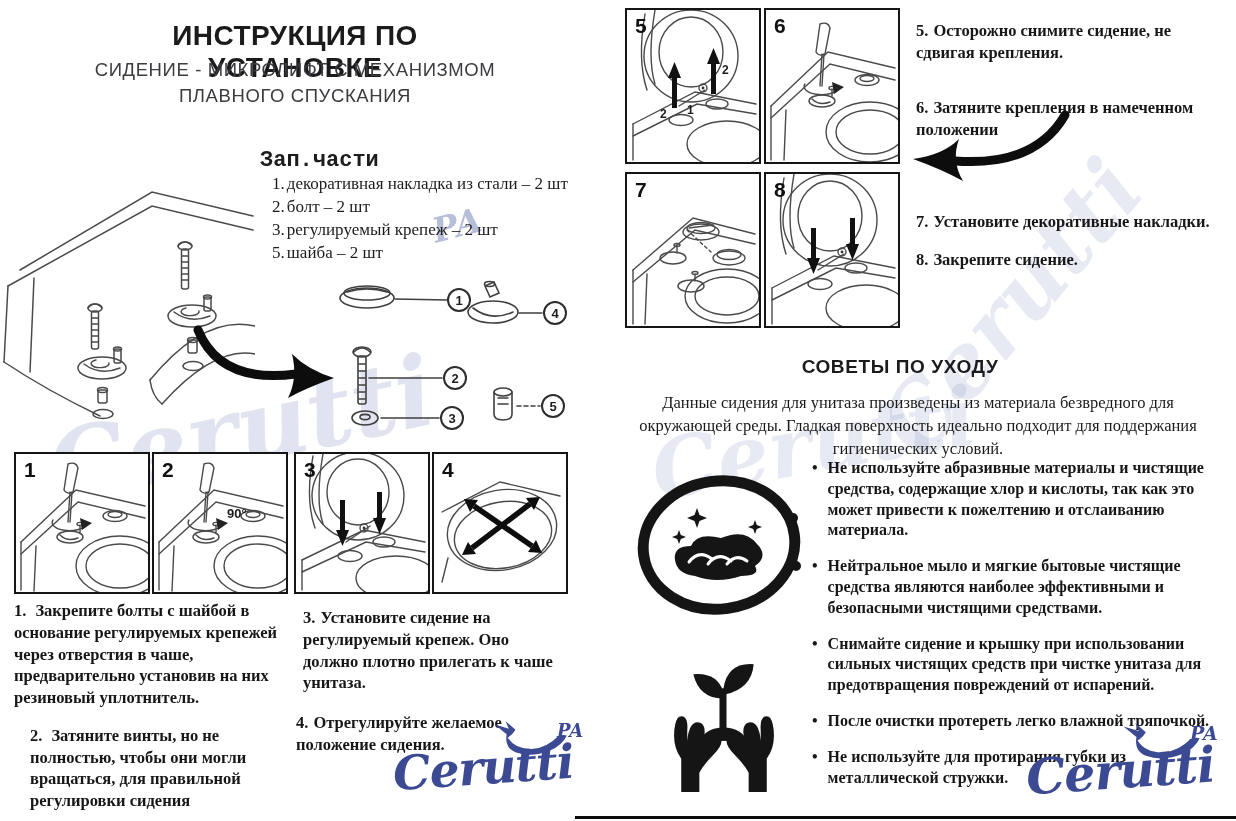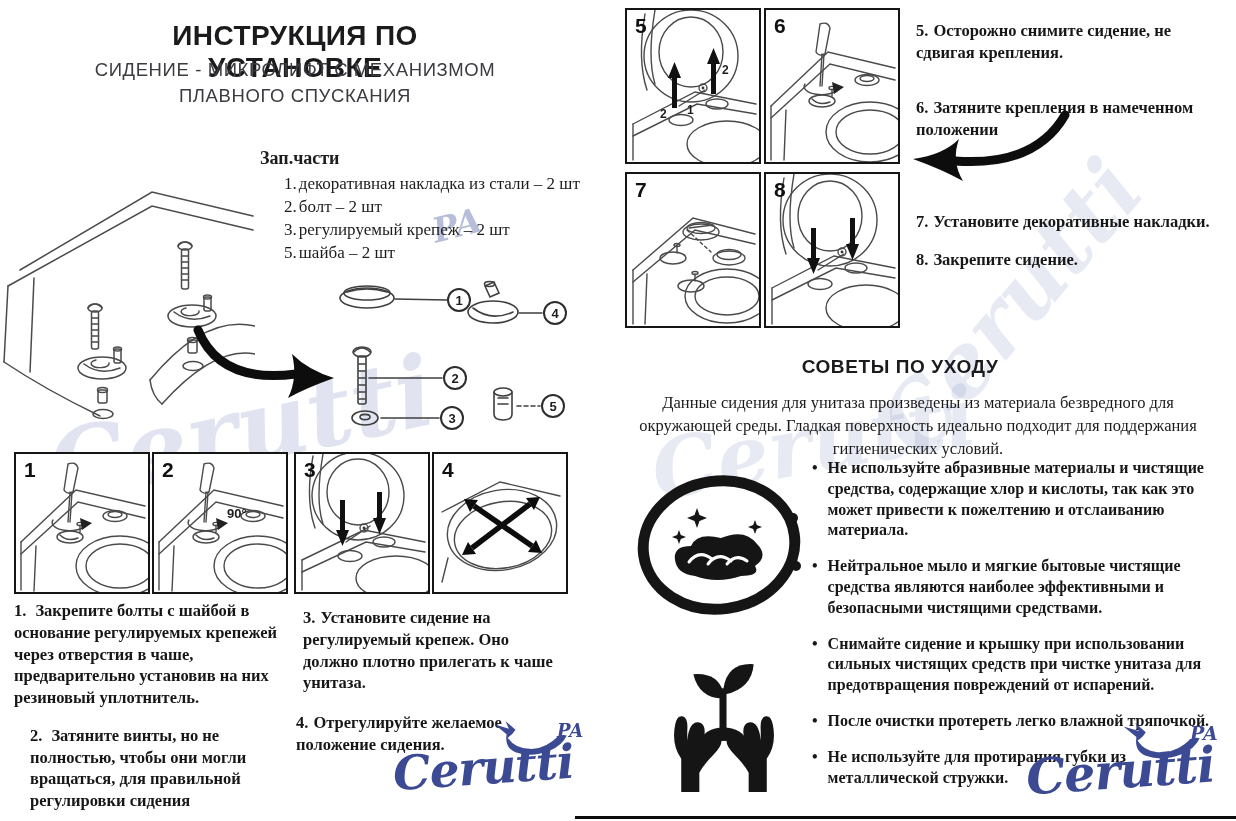"Зап.части" .parts-heading { font-family: none -> Liberation Mono, monospace; font-size: 18px -> 22px }
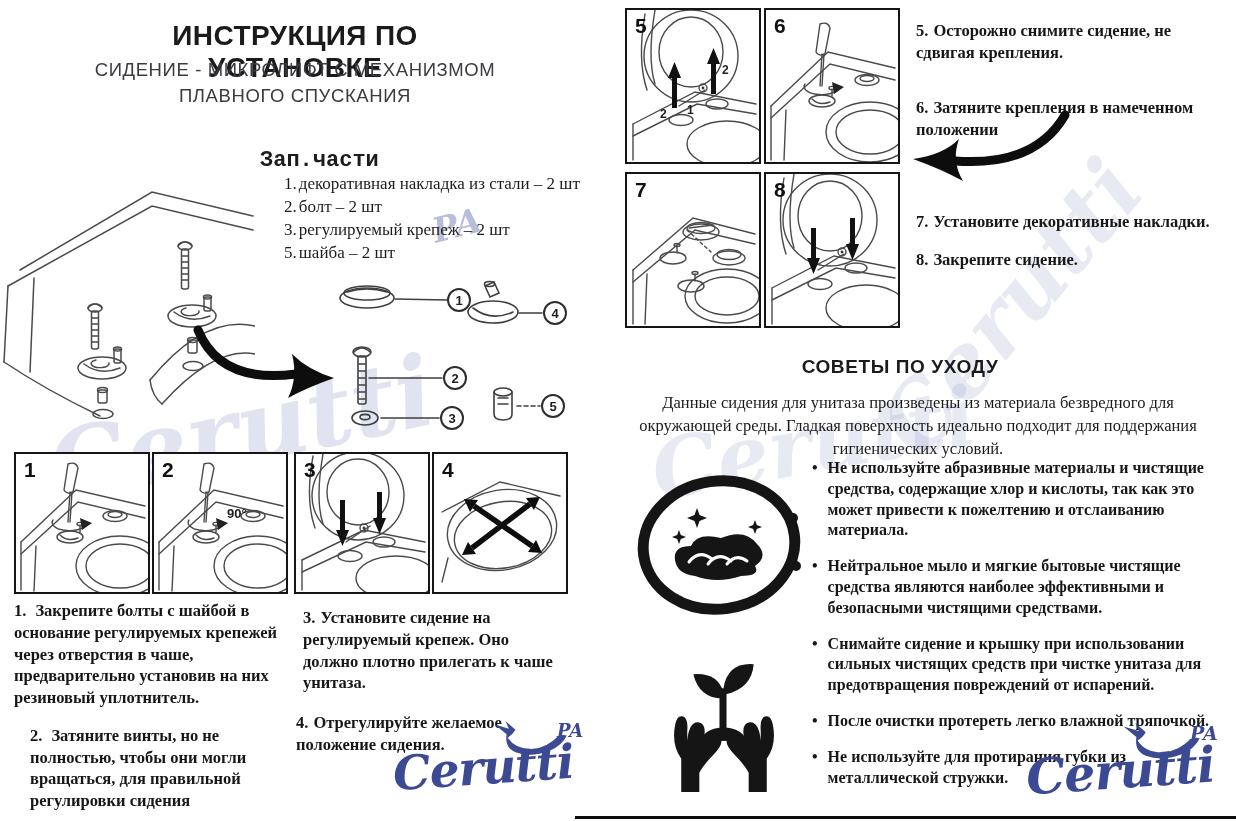"1.декоративная накладка из стали –" div.abs { margin-left: 12px -> none }
